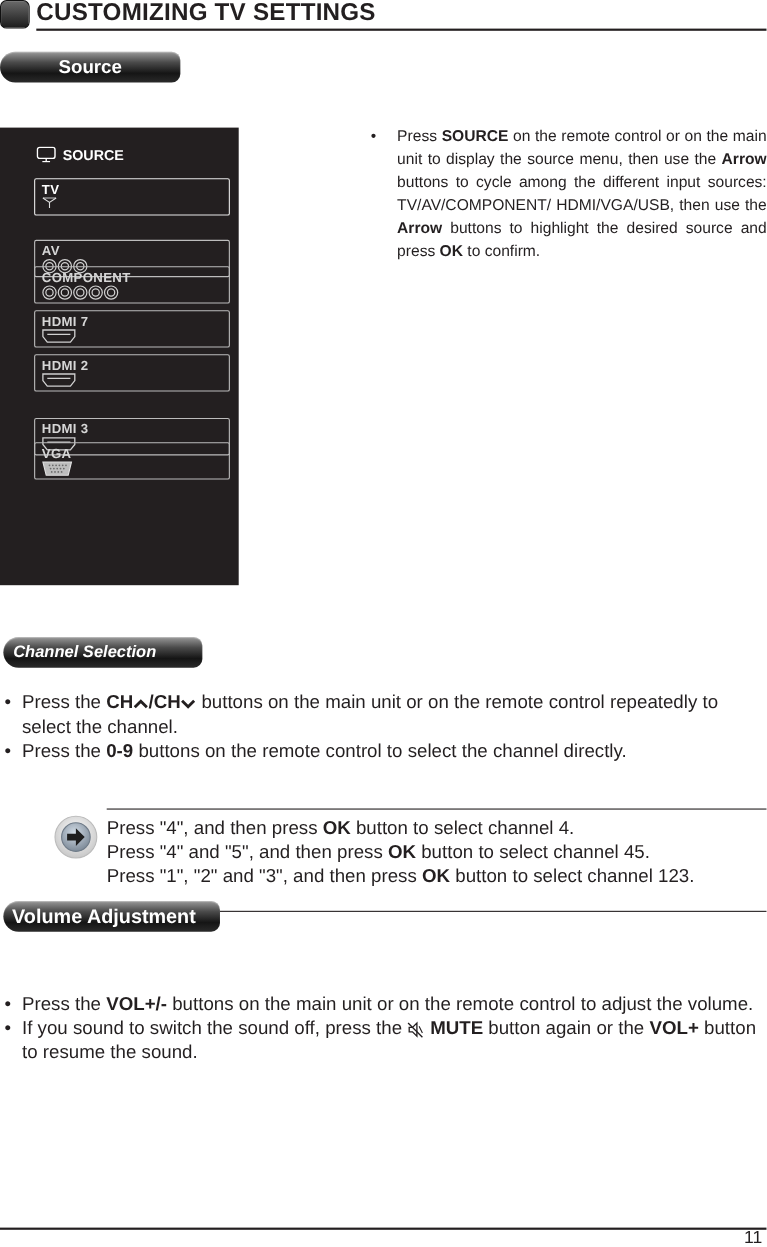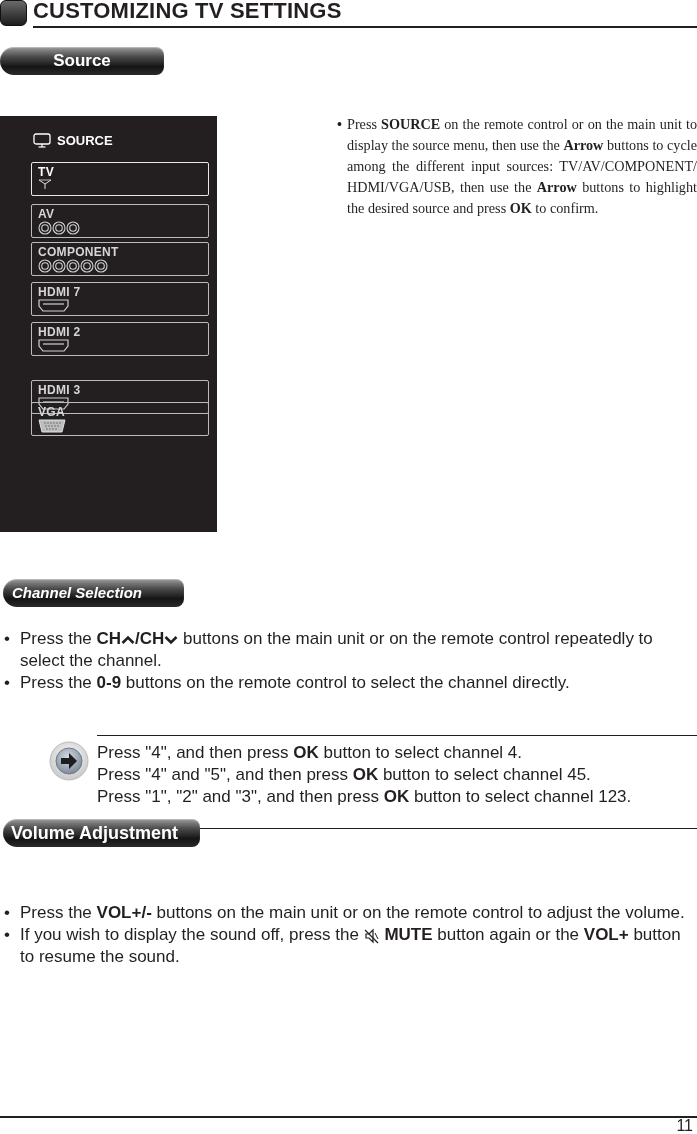"Press SOURCE on the remote" .src-text .txt { font-family: Liberation Serif, serif -> none; margin-left: 10px -> 24px }
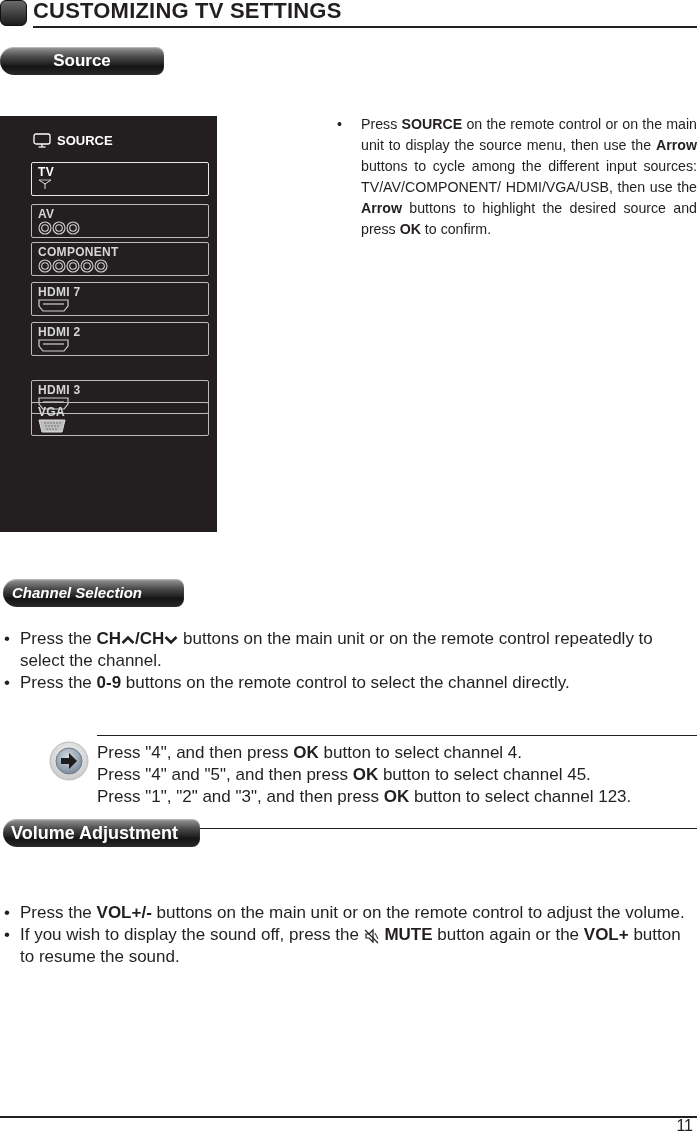"AV" div.menu-item { top: 88px -> 102px }
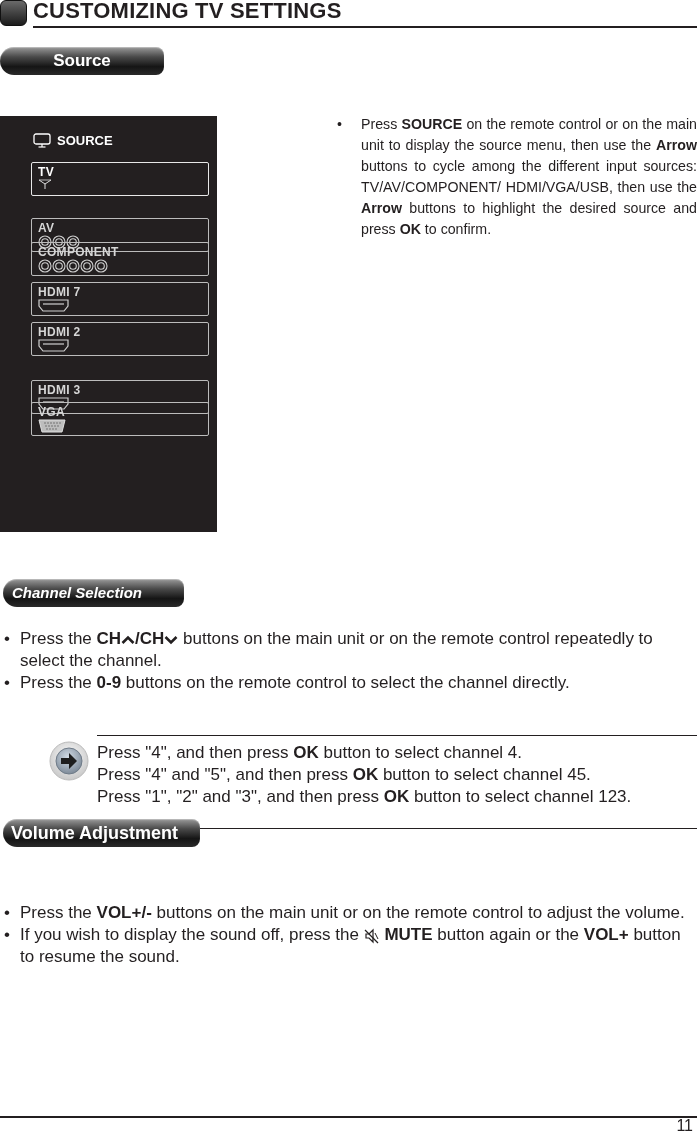"If you wish to display" span { text: wish to display -> sound to switch }
